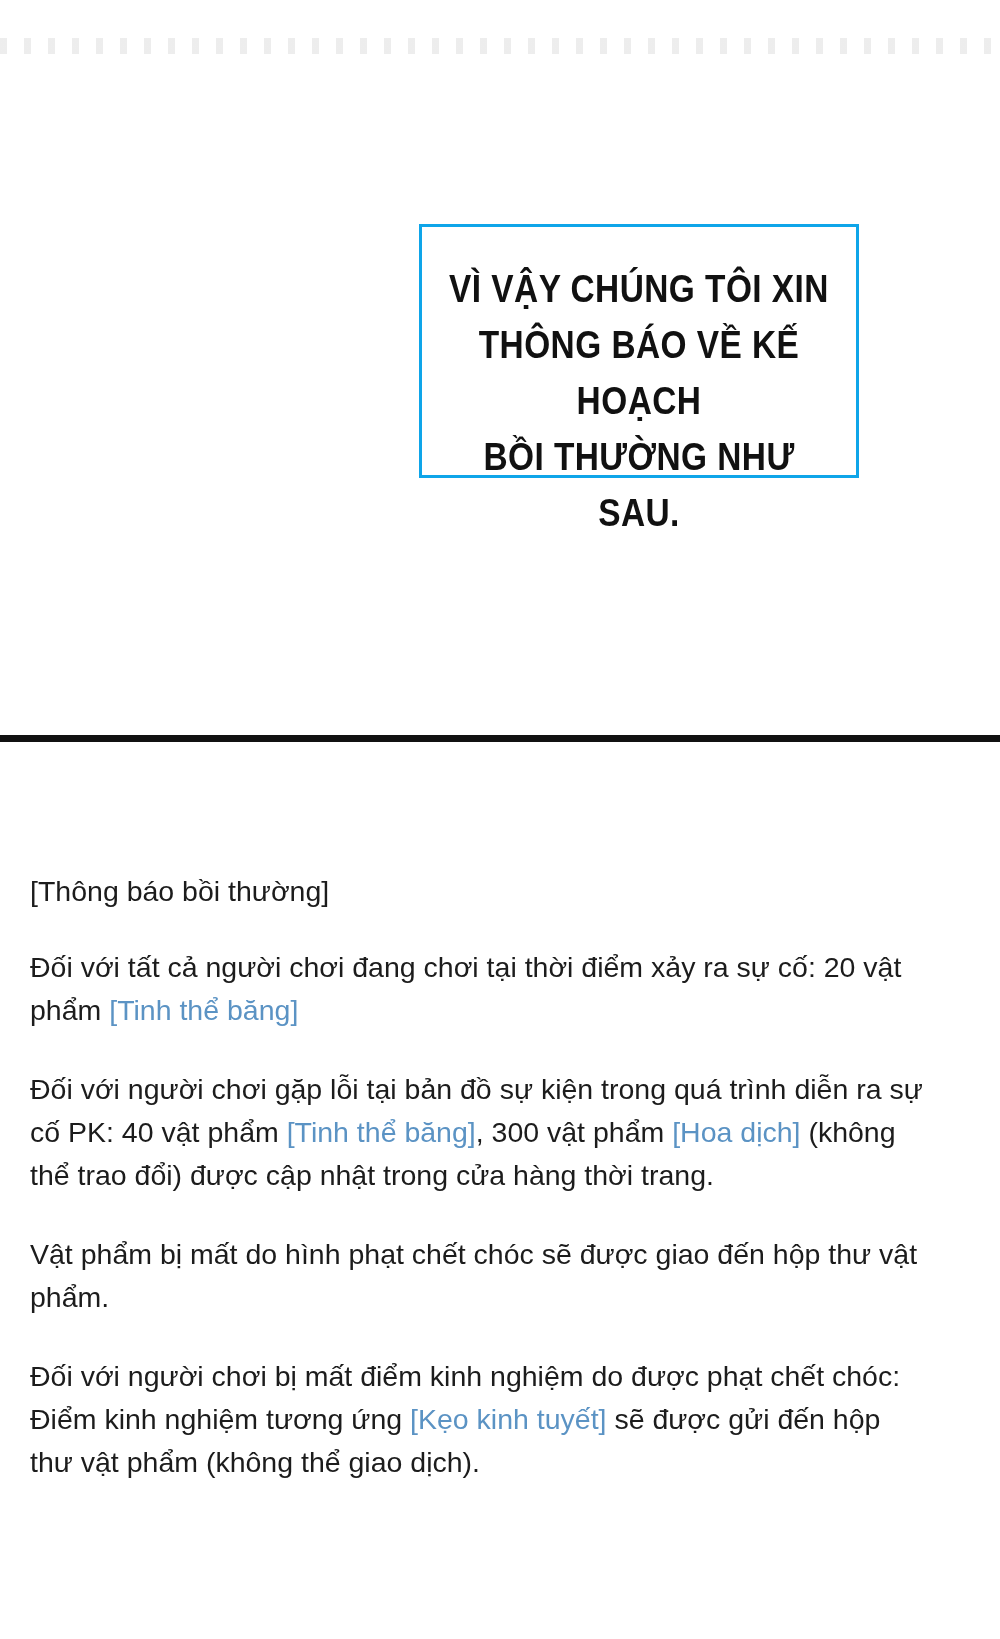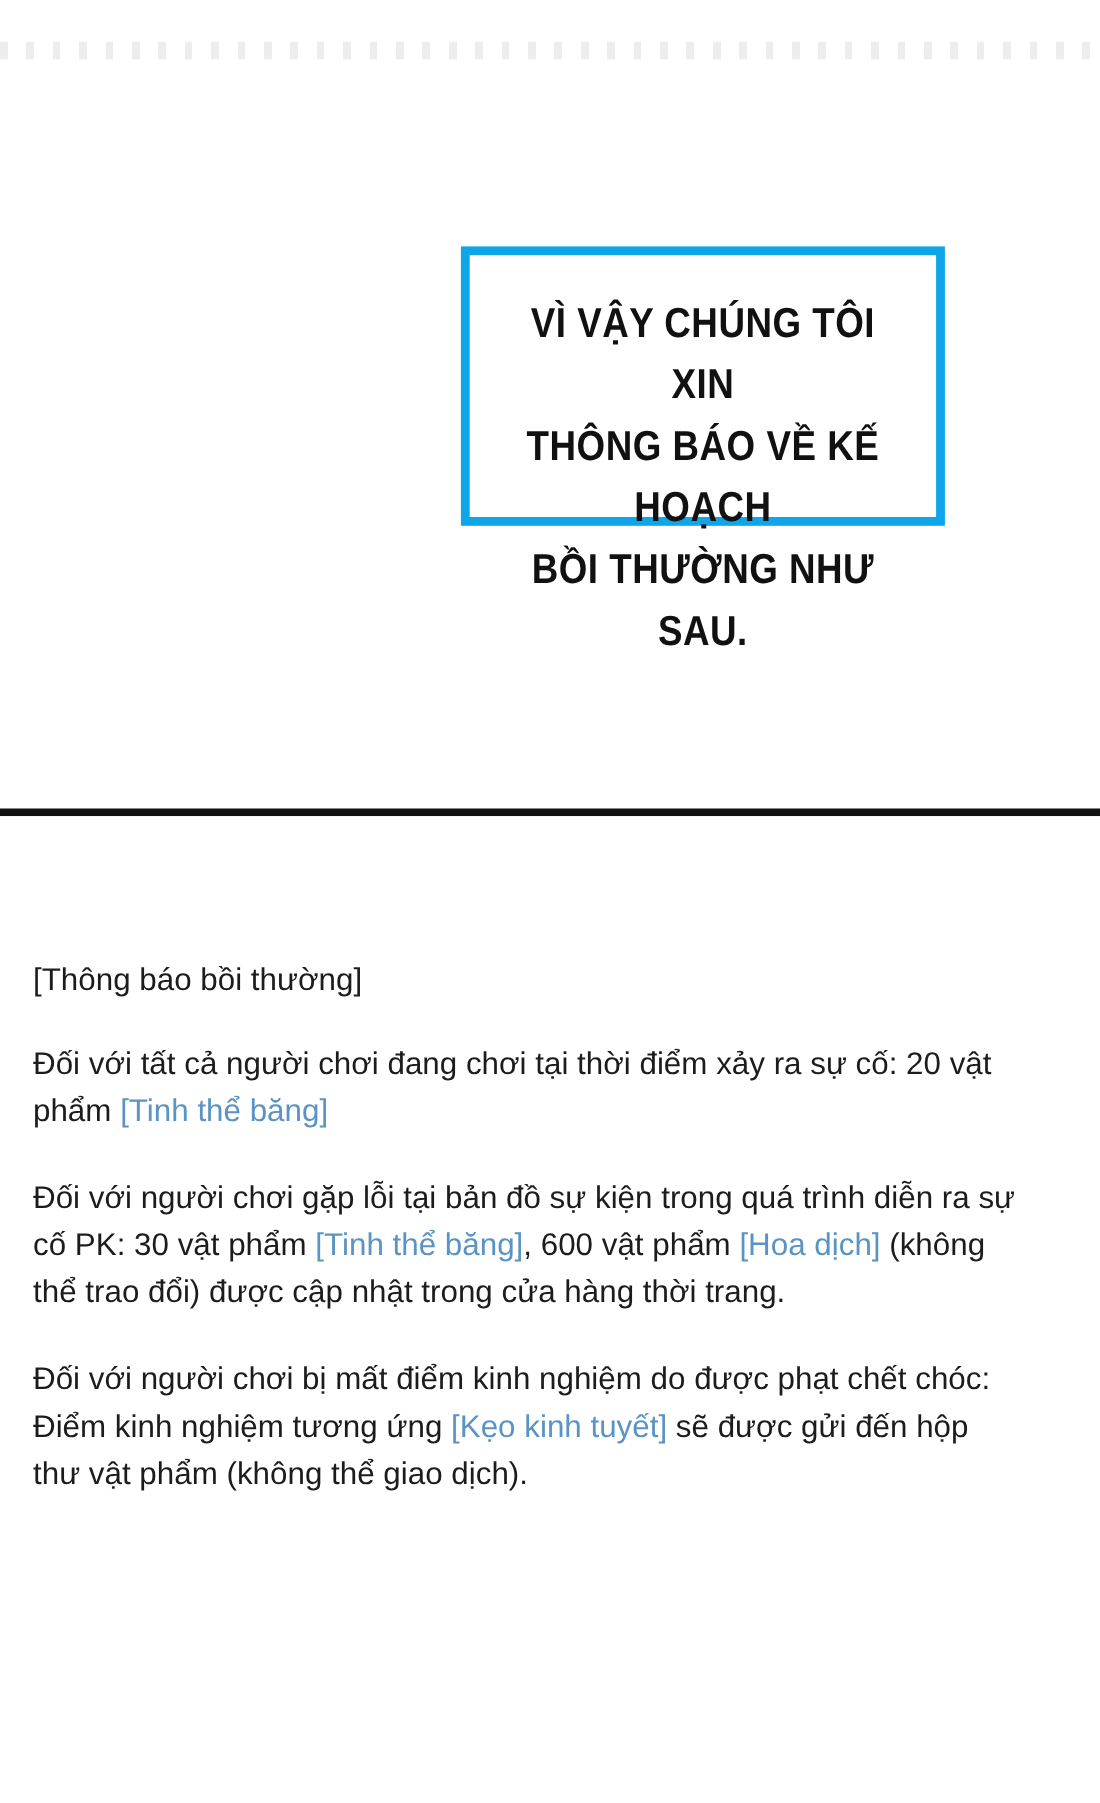"VÌ VẬY CHÚNG TÔI XIN" .speech-box { border: 8px solid #0ea5e9 -> 3px solid #0ea5e9 }
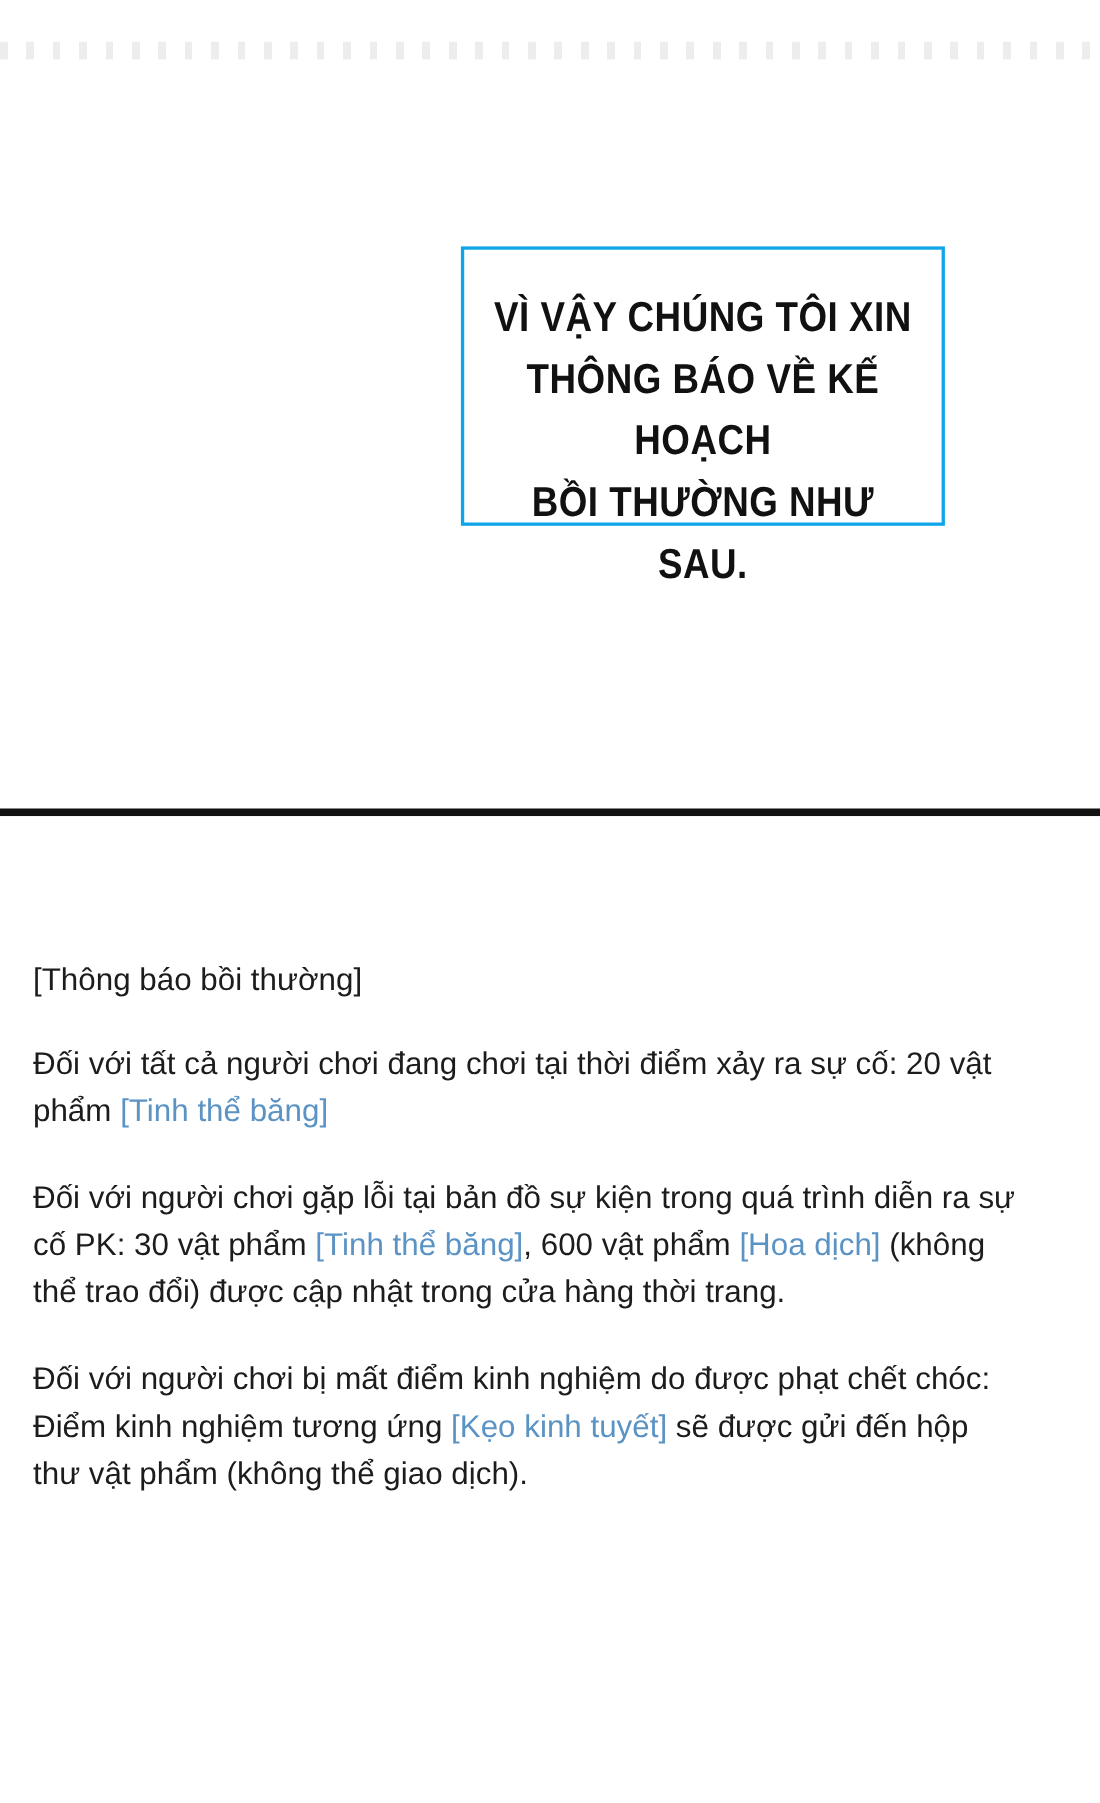"Đối với người chơi gặp" span { text: 30 -> 40 }
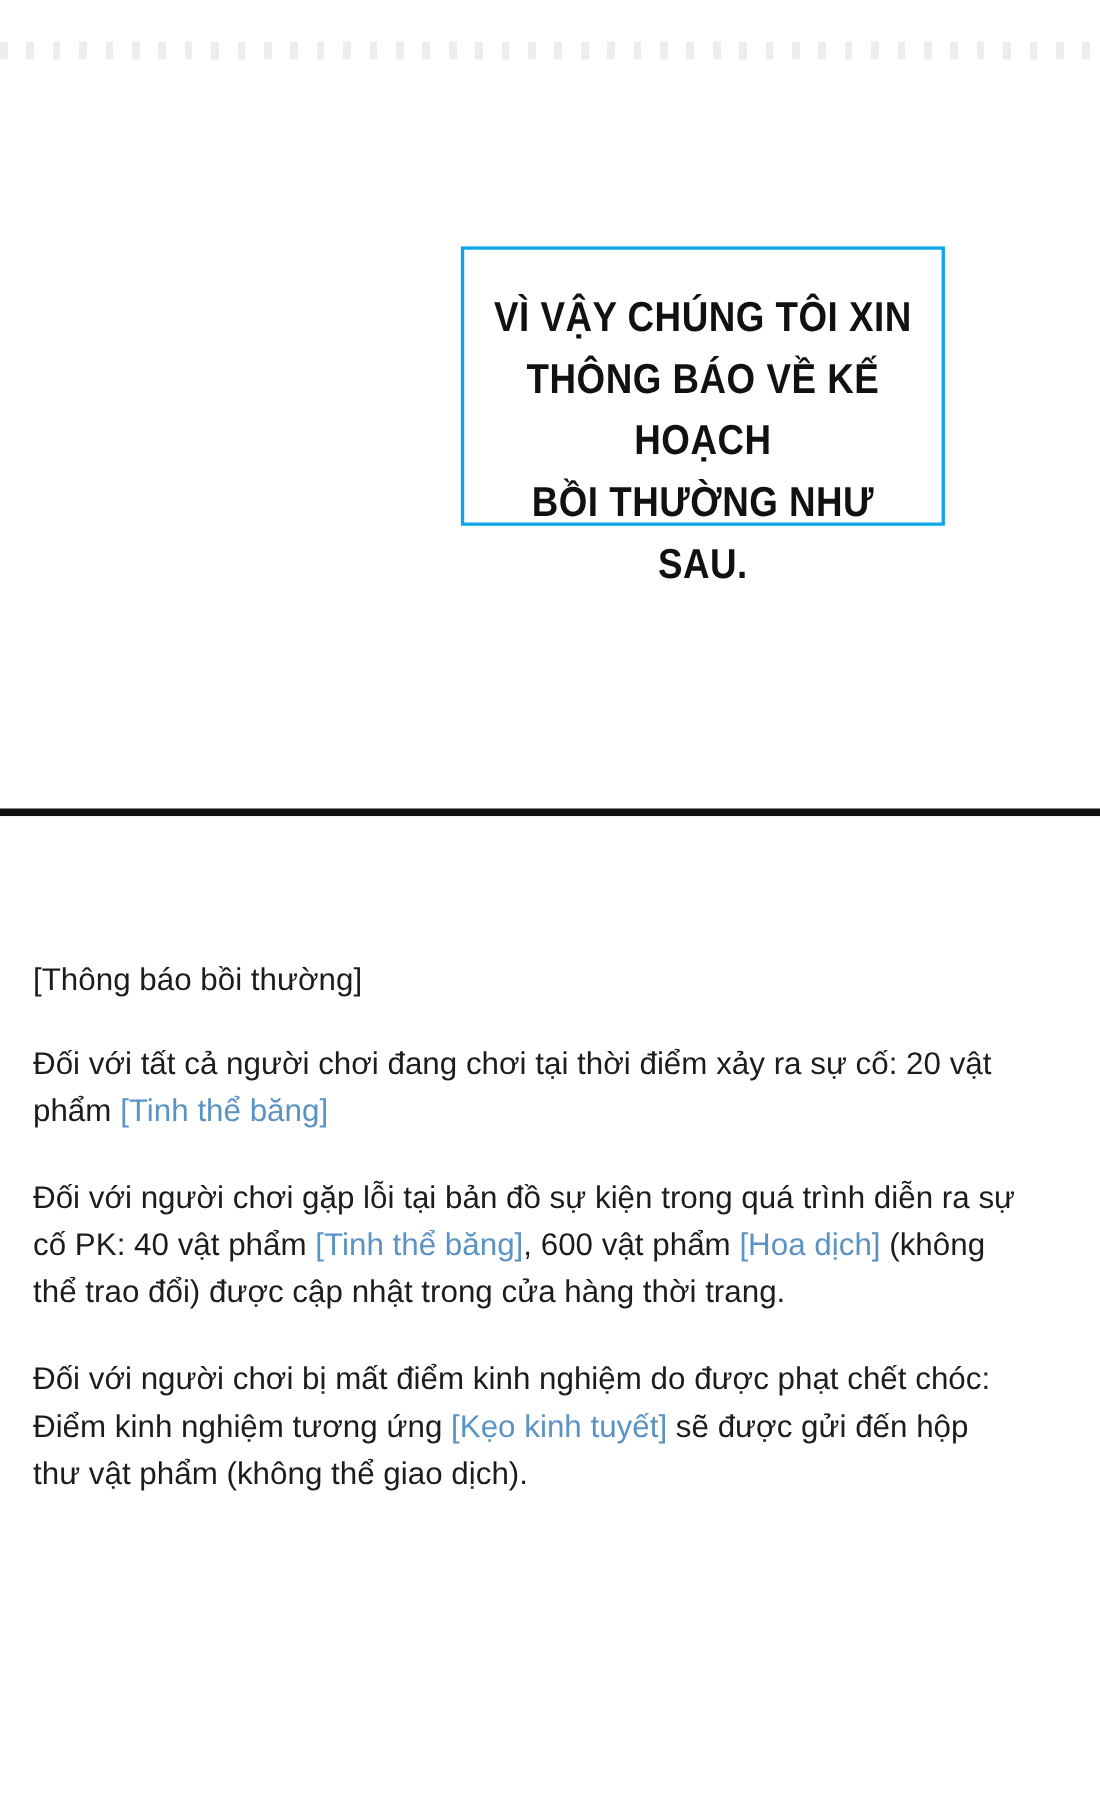", 600 vật phẩm" span { text: 600 -> 300 }
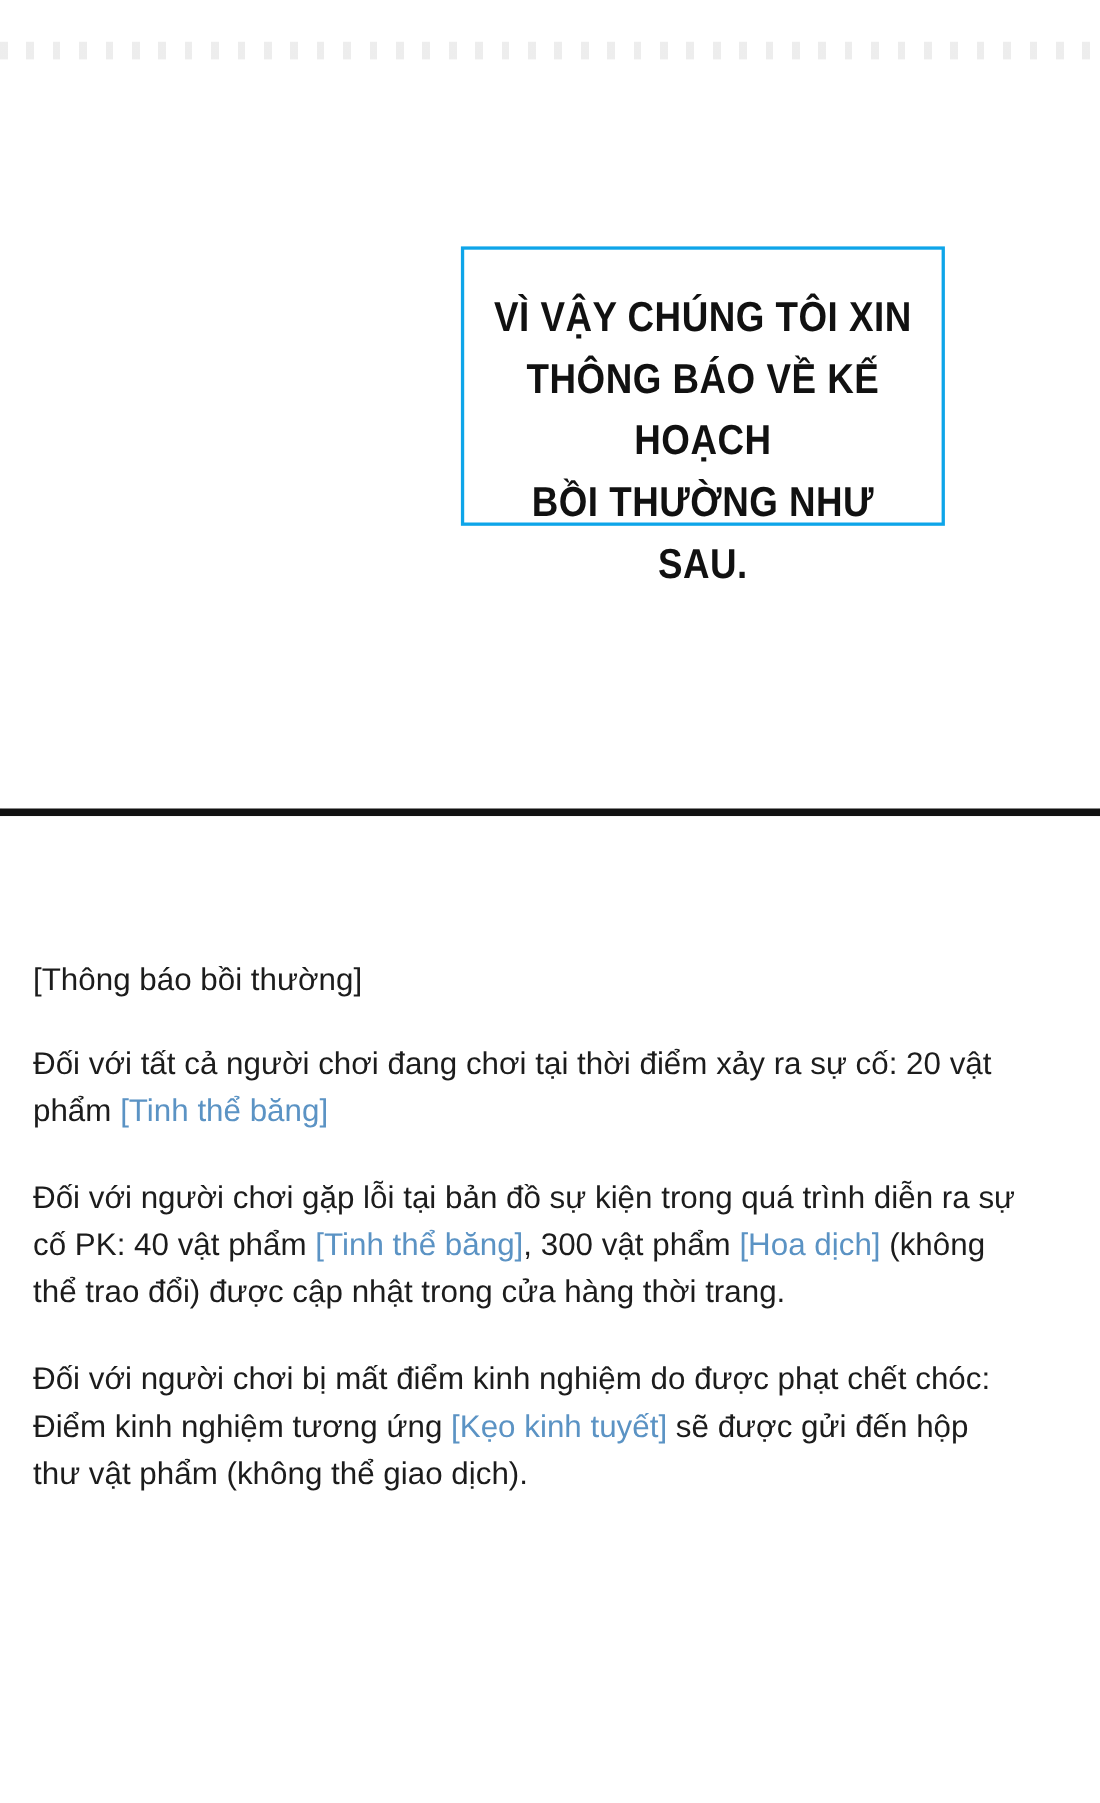"Vật phẩm bị mất do" p { html: none -> <p><span>Vật phẩm bị mất do hình phạt chết chóc sẽ được giao đến hộp thư vật phẩm.</span></p> }
